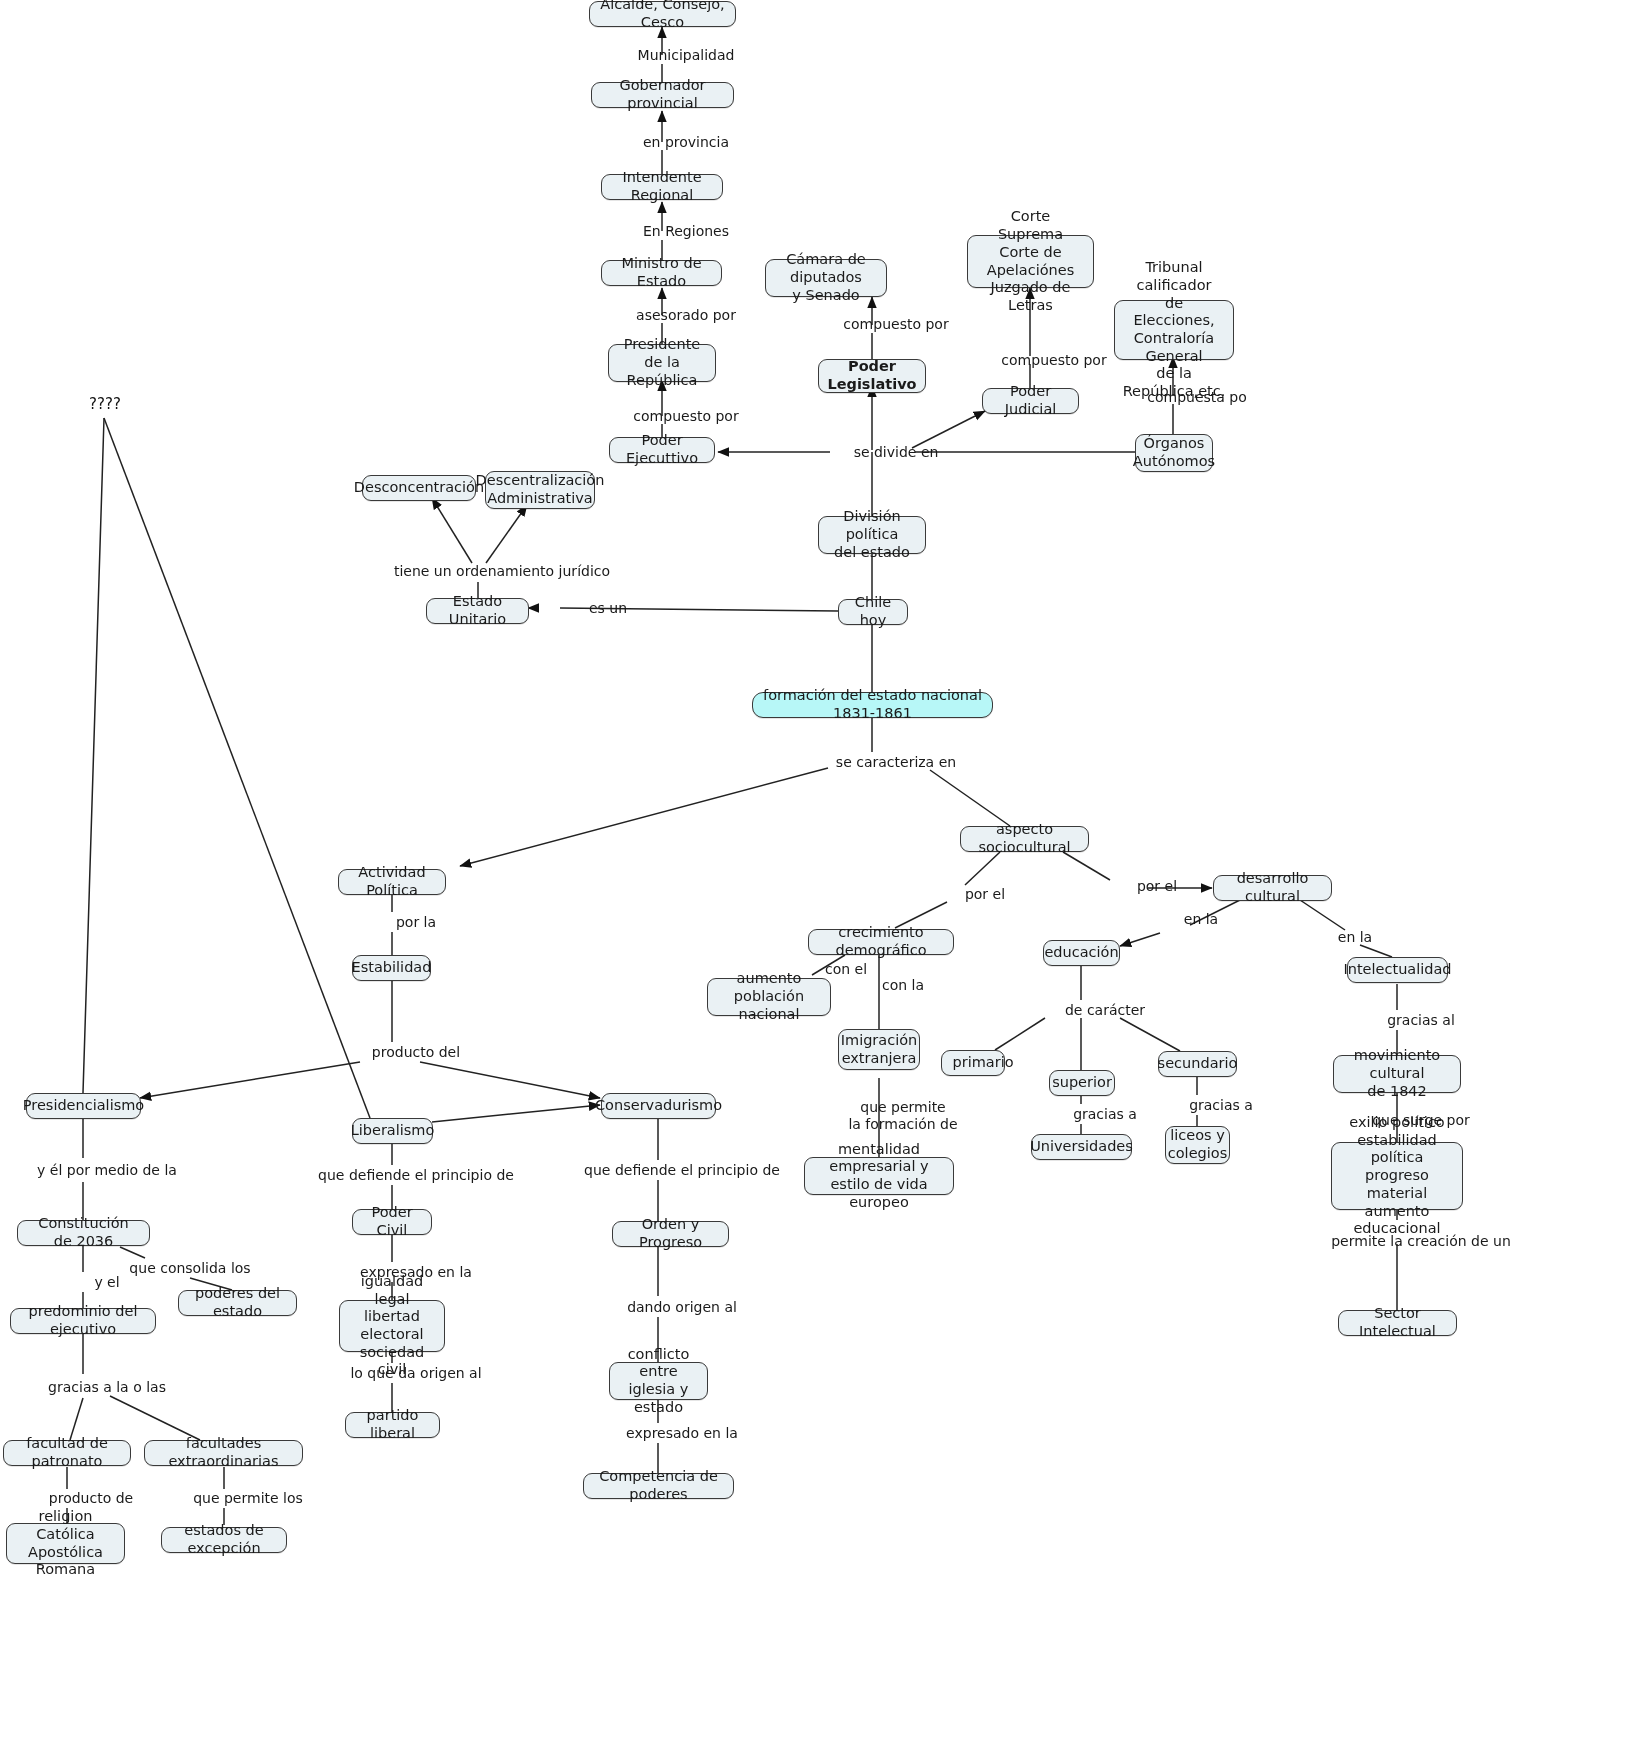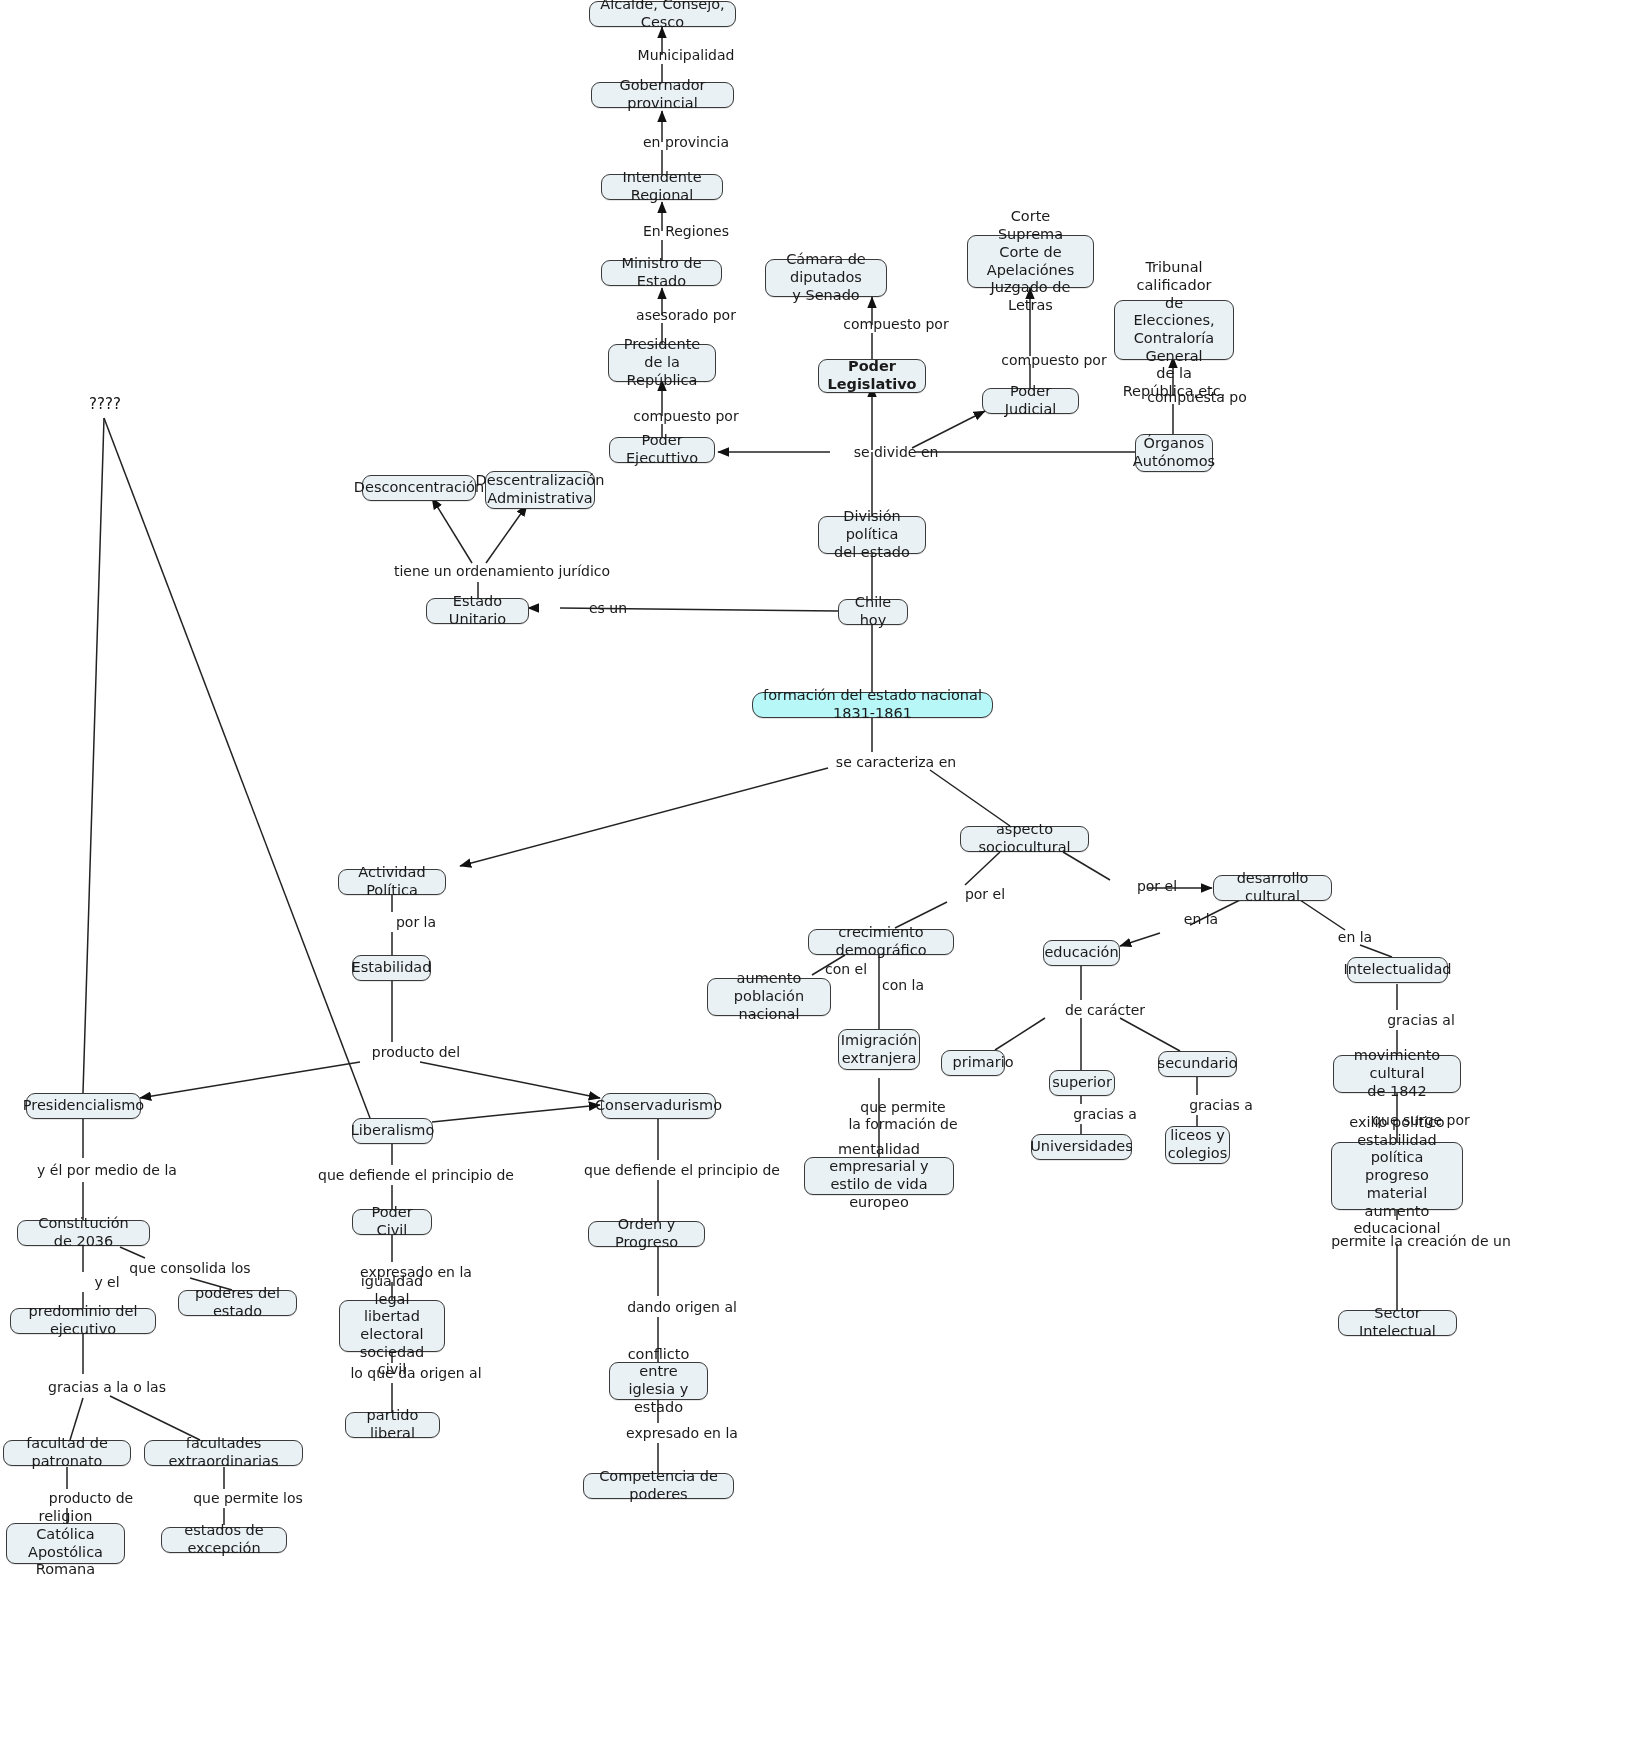"Orden y Progreso" div.node { left: 588px -> 612px }
